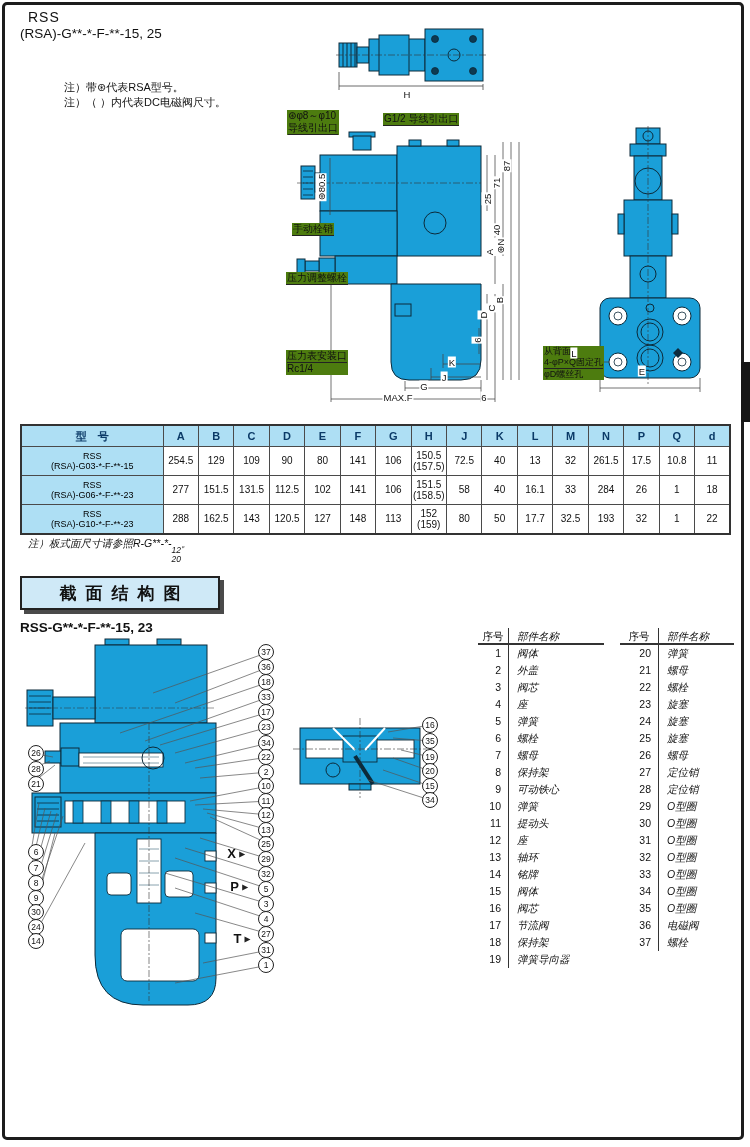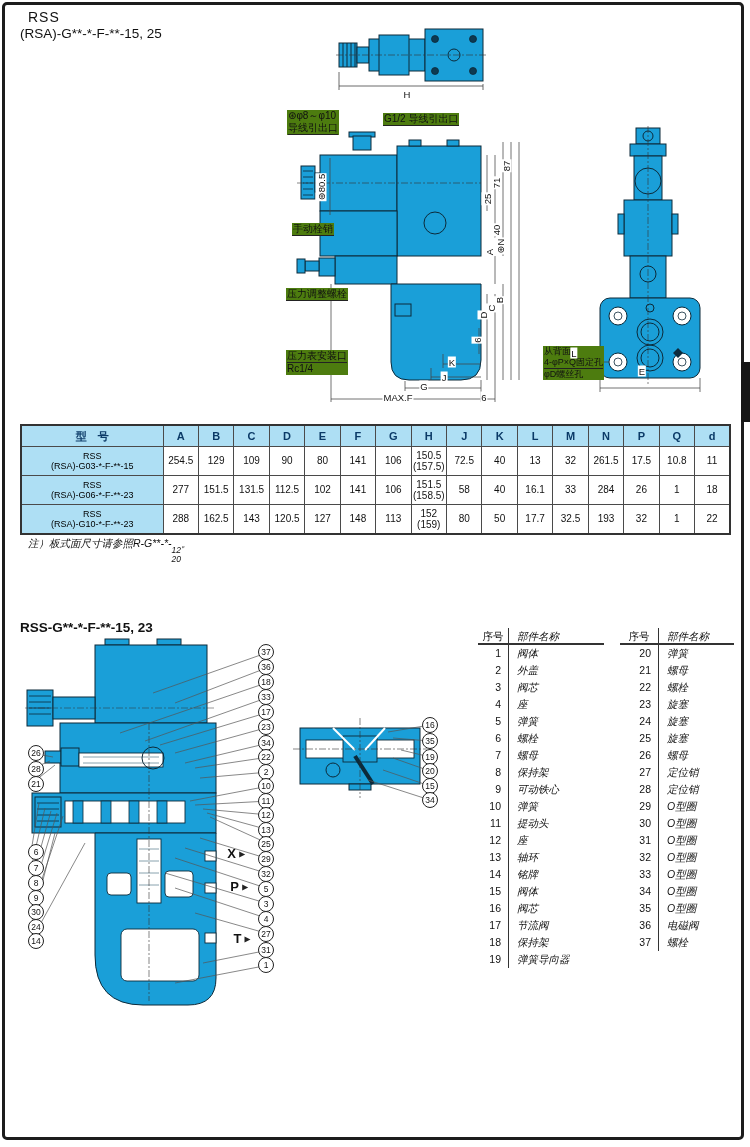"注）带⊛代表RSA型号。" div.abs { html: none -> <div> <div>注）带⊛代表RSA型号。</div> <div>注）（ ）内代表DC电磁阀尺寸。</div> </div> }
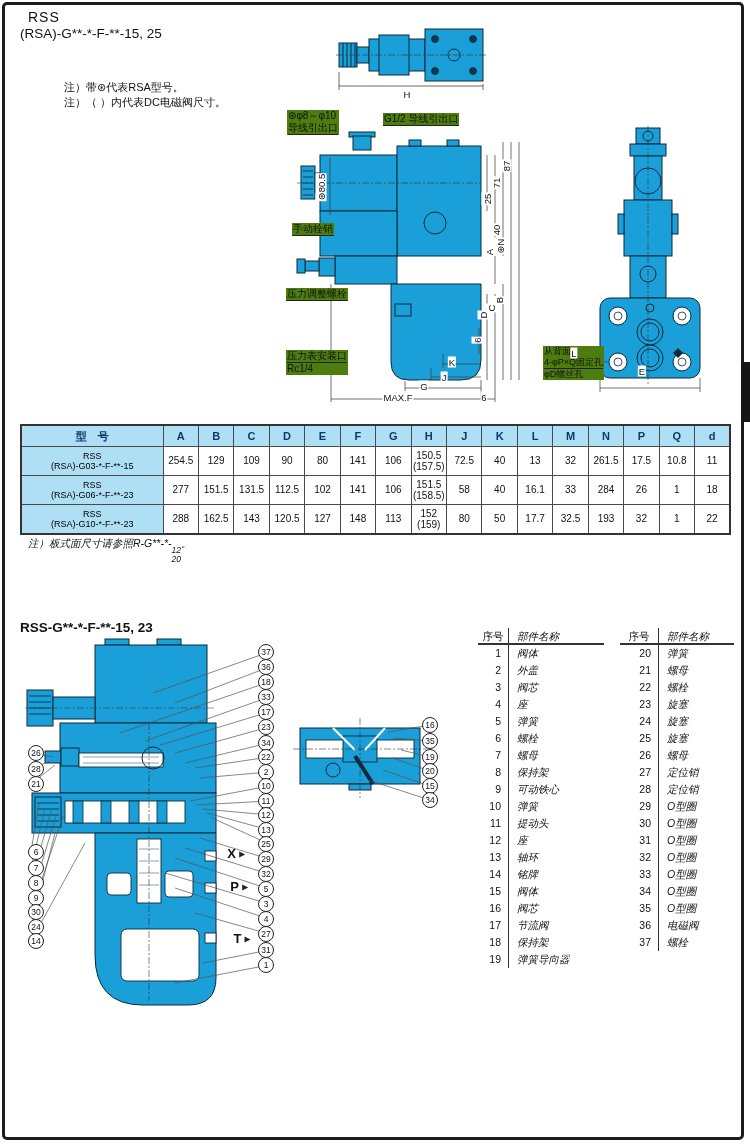"压力调整螺栓" div.dlabel { top: 288px -> 272px }
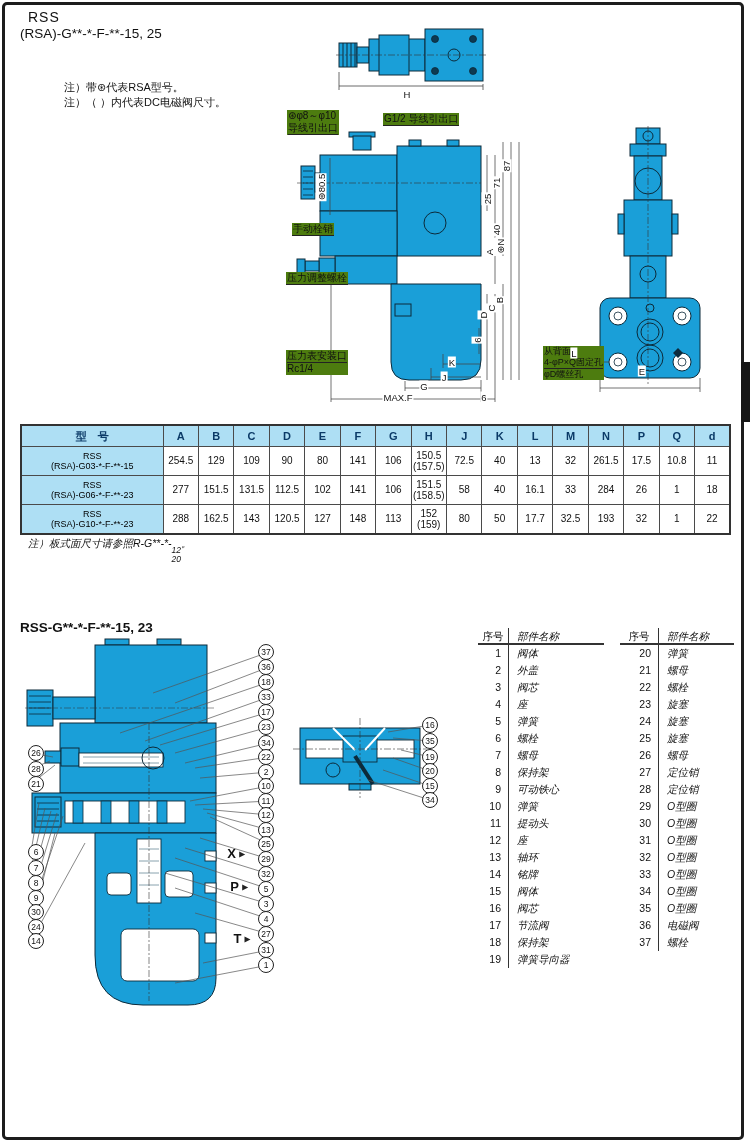"截面结构图" div.abs { html: none -> <div>截面结构图</div> }
